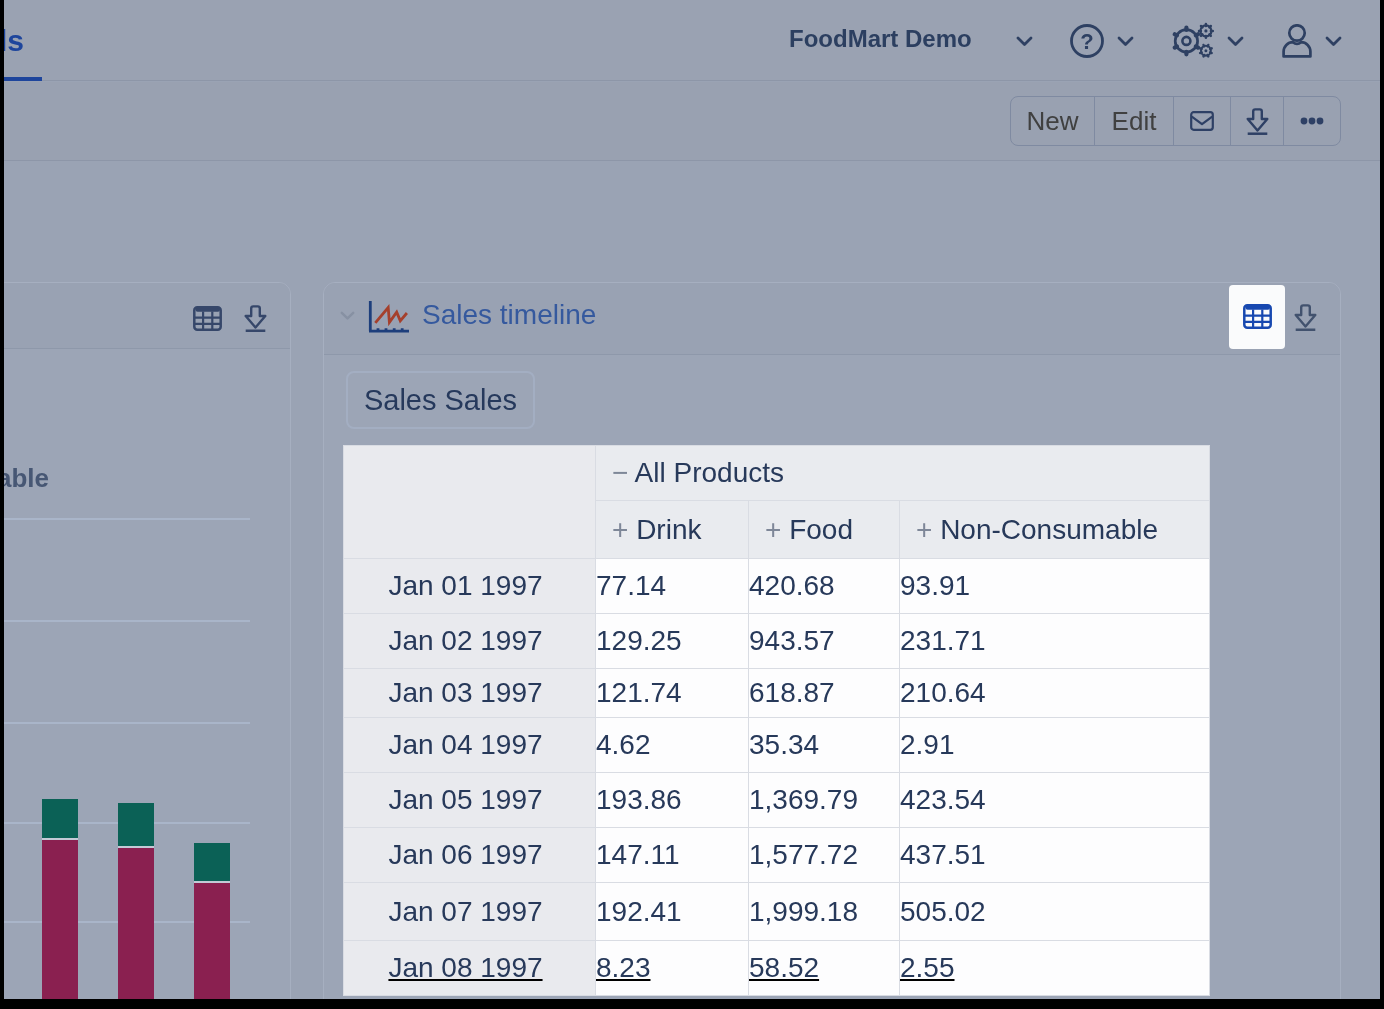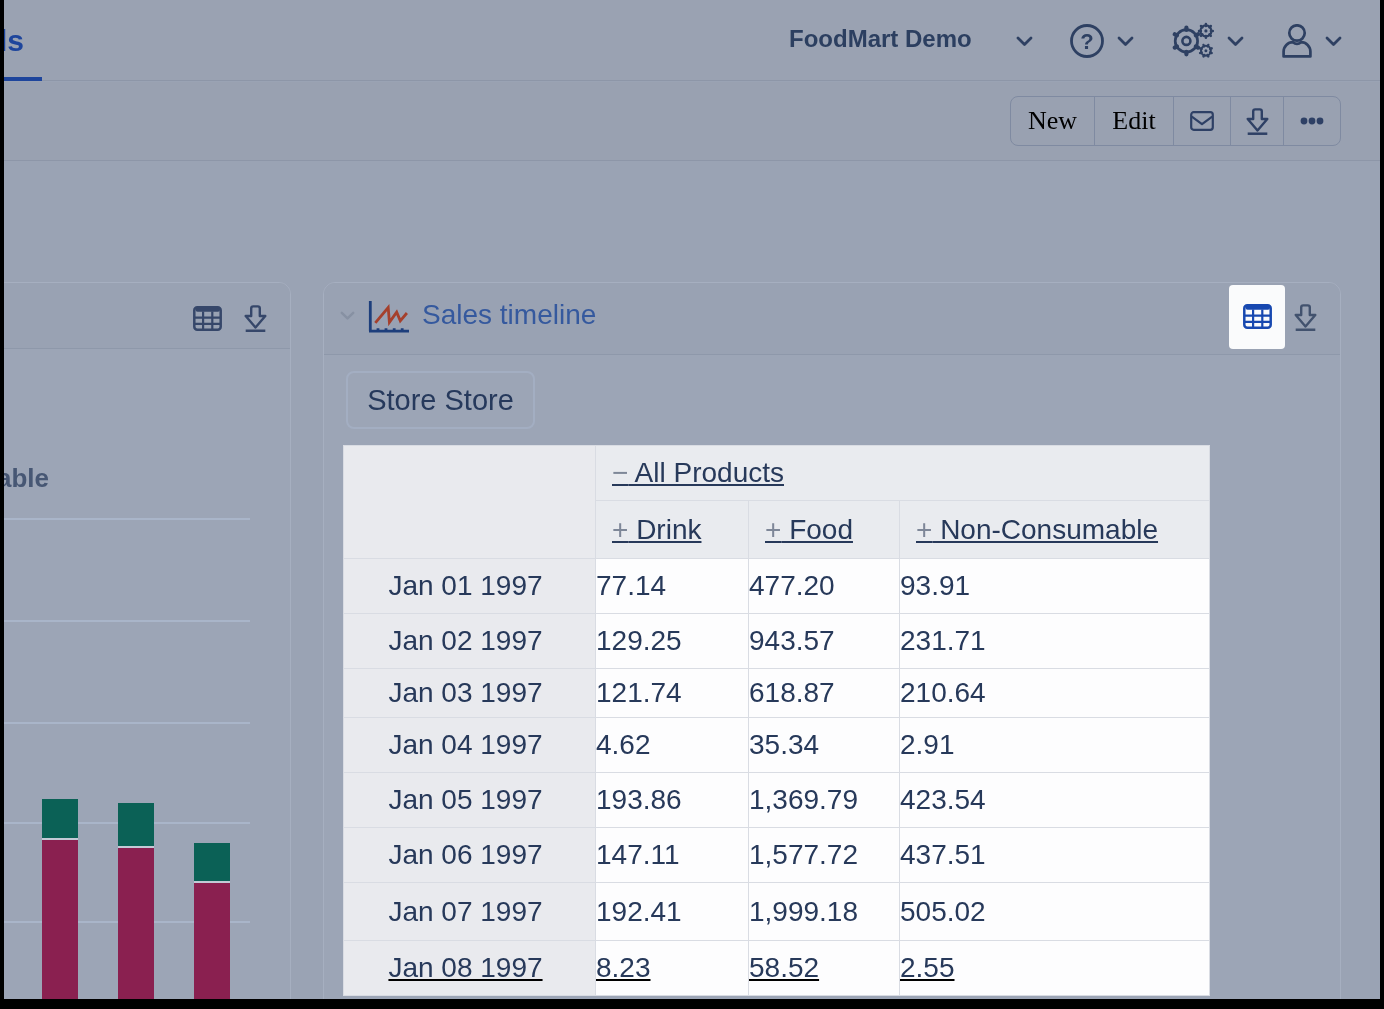"New" .tbtn { color: #000000 -> #404040; font-family: Liberation Serif, serif -> none }
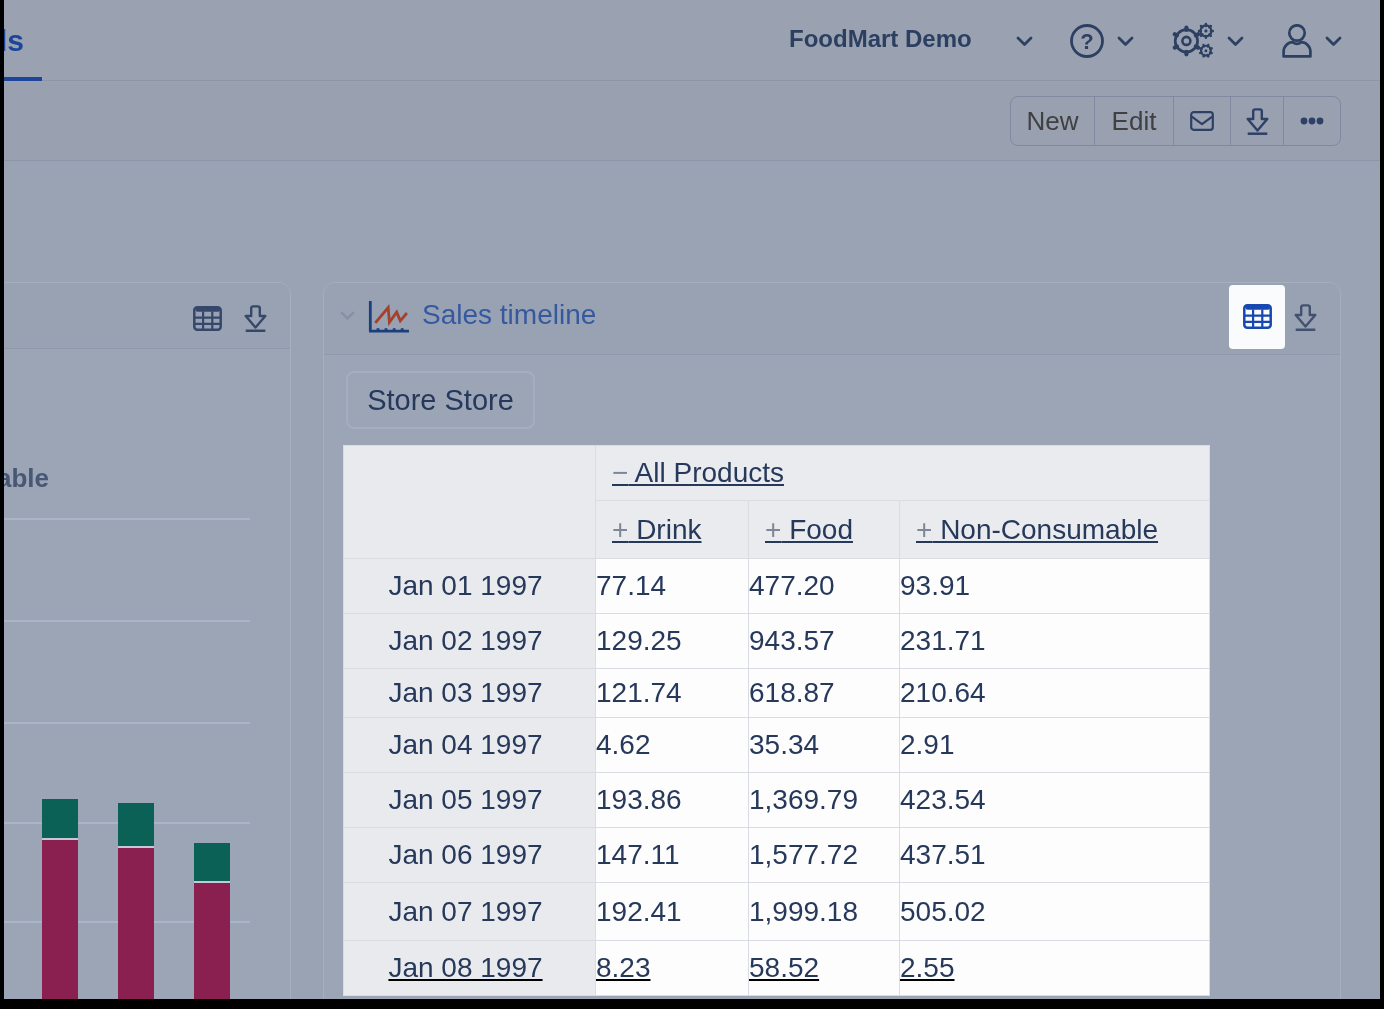"Store Store" div.abs { text: Store Store -> Sales Sales }
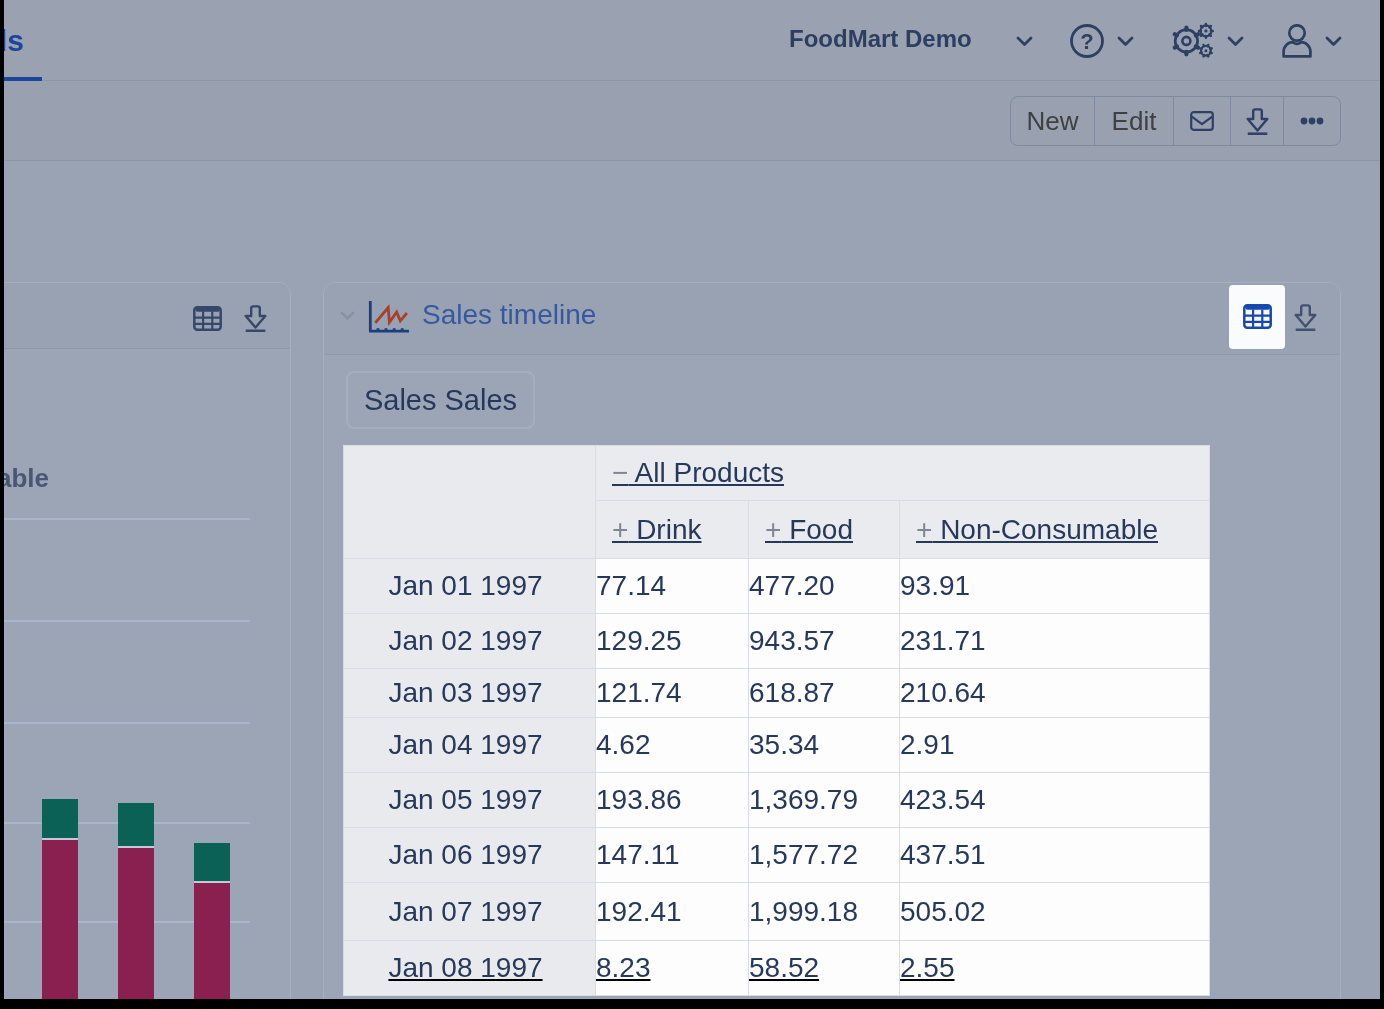"− All Products" td.hdr { text-decoration: underline -> none }
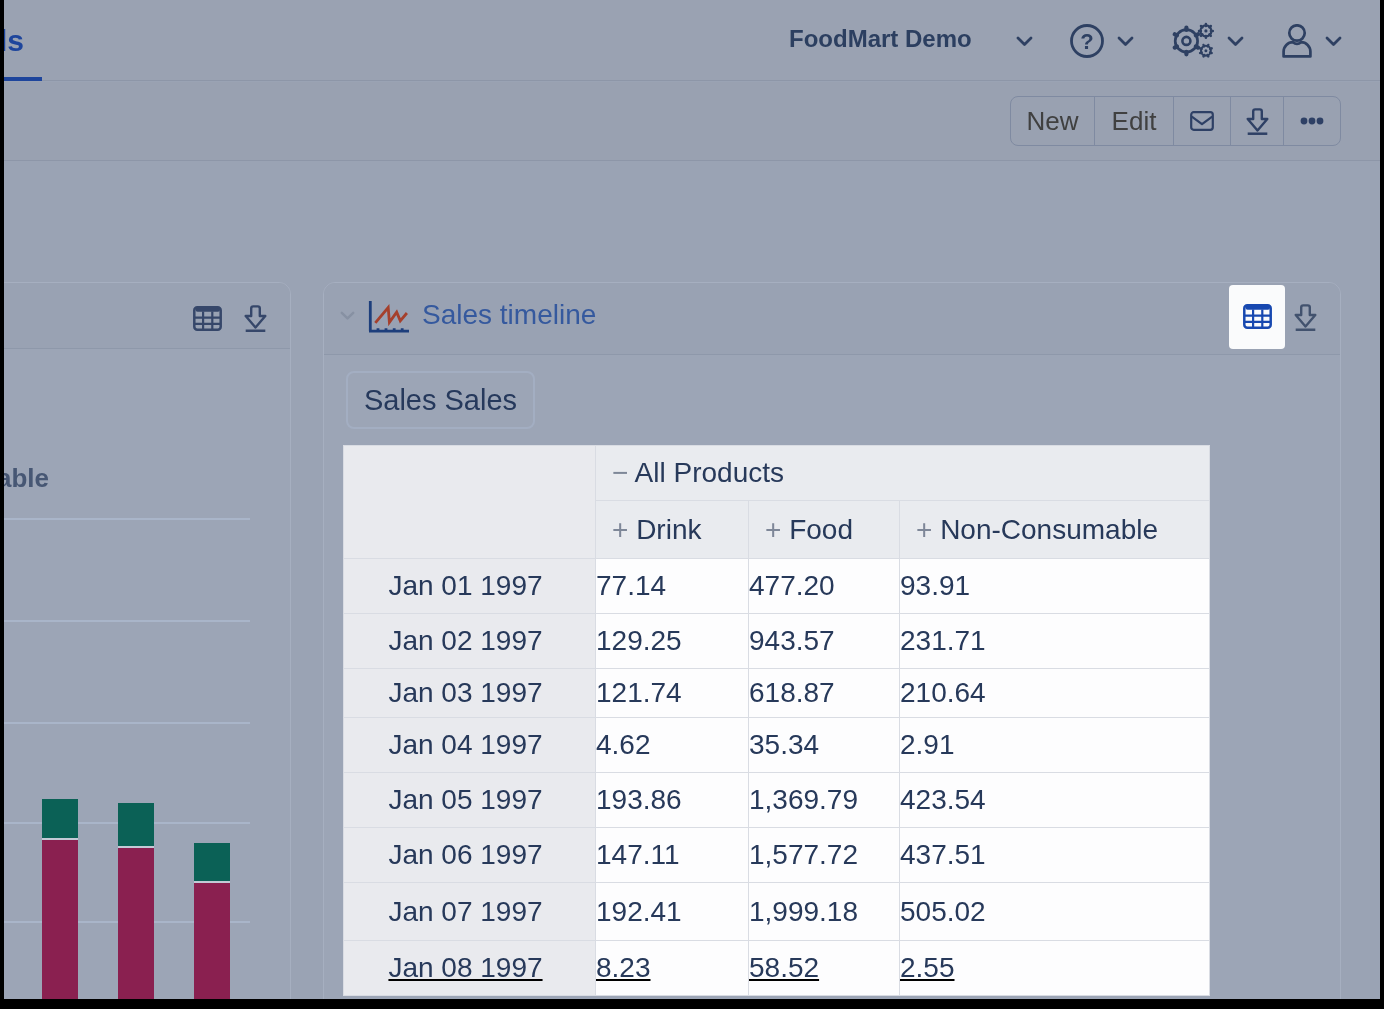"477.20" td.val { text: 477.20 -> 420.68 }
